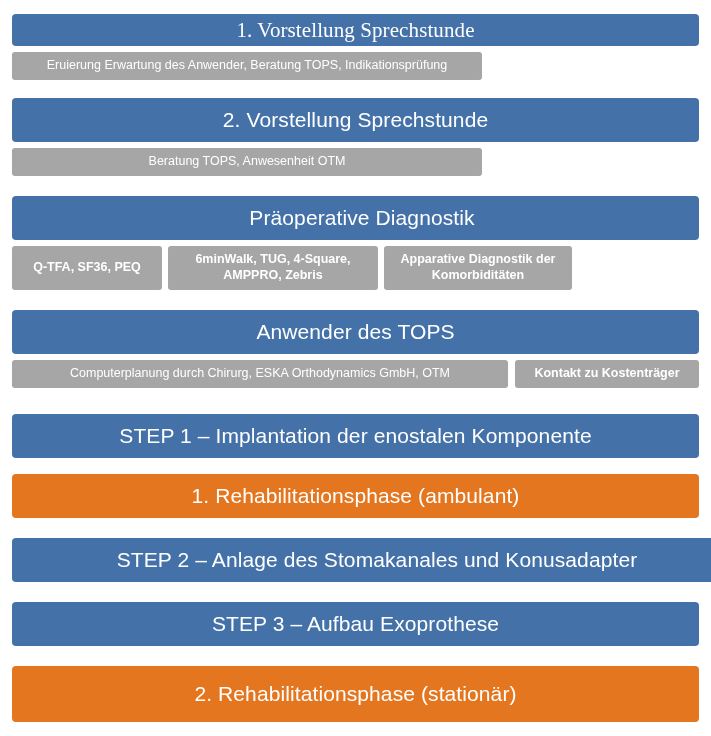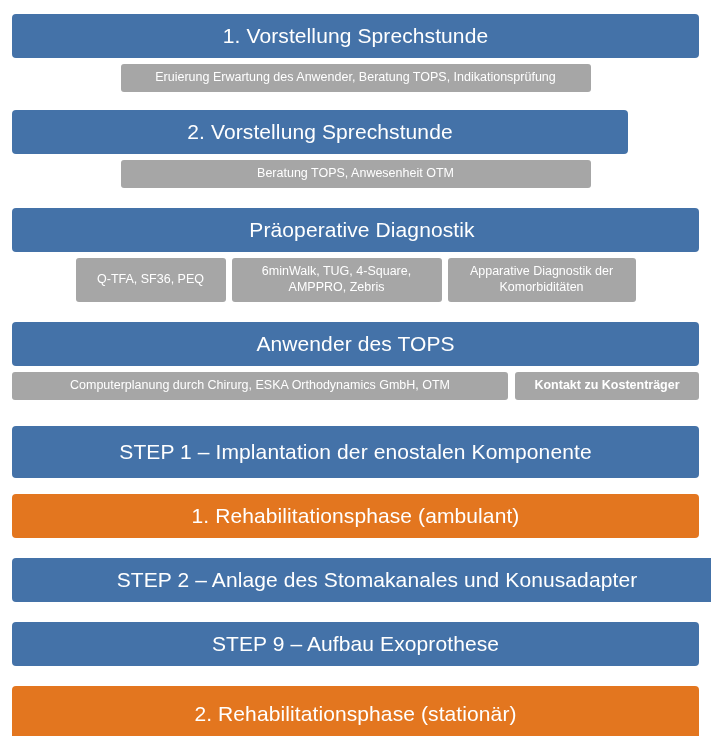"1. Vorstellung Sprechstunde" .s1 .main-bar { font-family: none -> Liberation Serif, serif; height: 44px -> 32px }
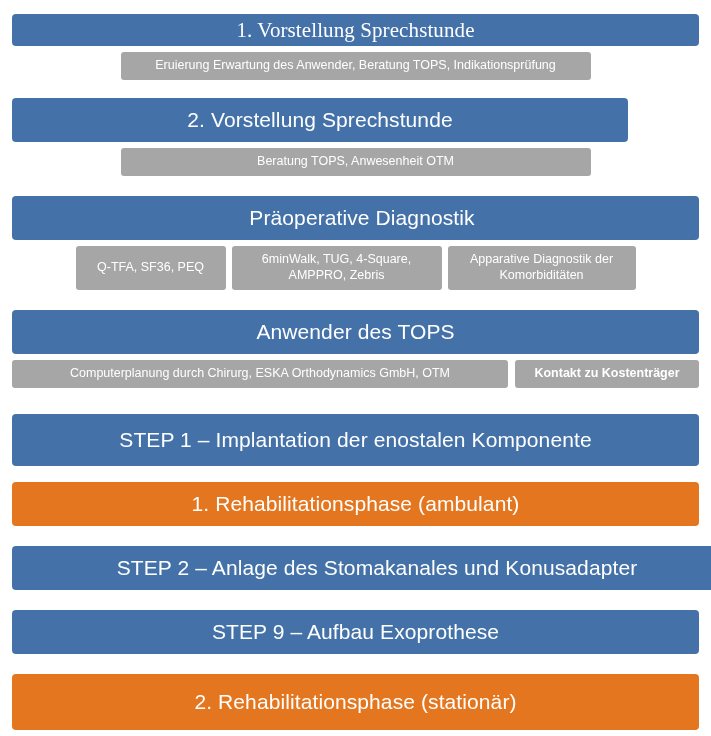"Eruierung Erwartung des Anwender," .sub-row { justify-content: center -> none }
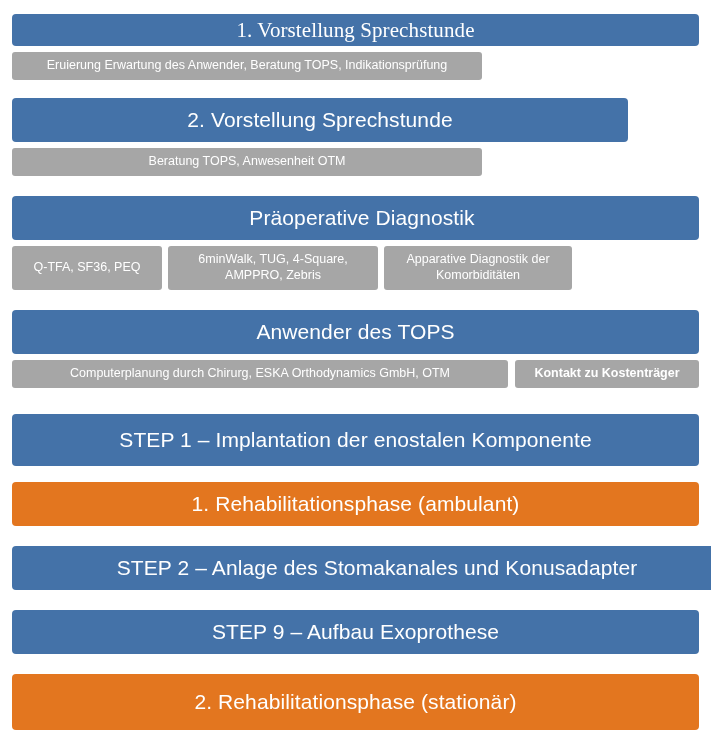"2. Vorstellung Sprechstunde" .s2 .main-bar { width: 616px -> 687px }
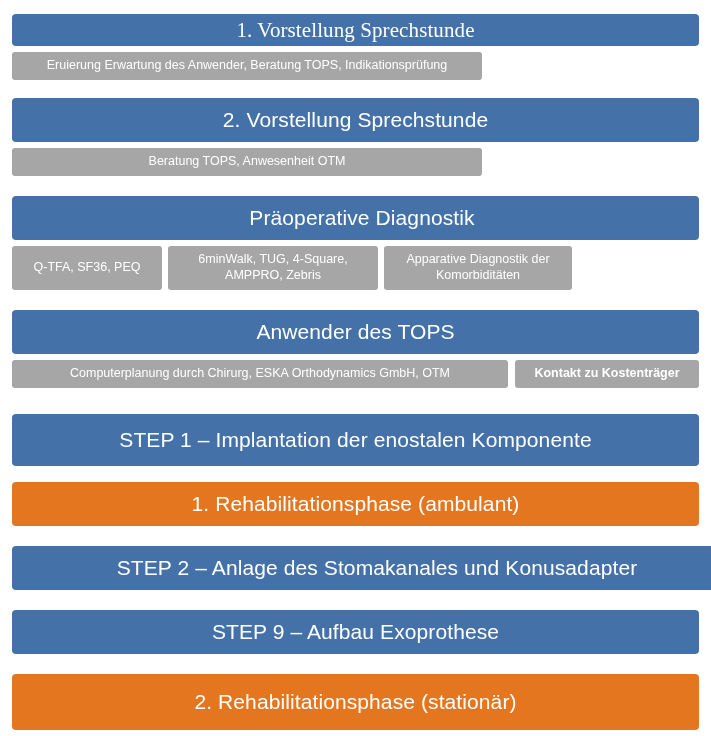"Q-TFA, SF36, PEQ" .s3 .sub-row { font-weight: none -> bold }
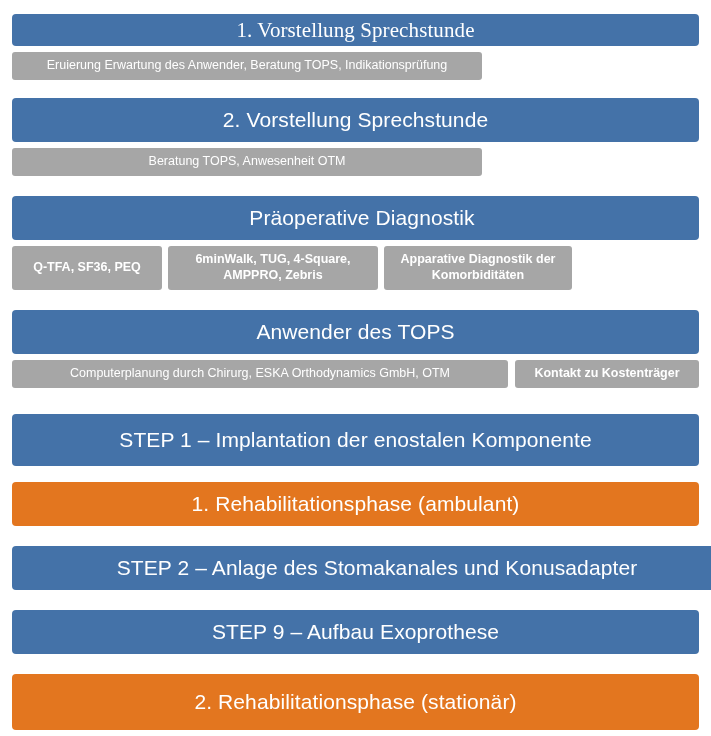"STEP 1 – Implantation der" .s5 .main-bar { height: 52px -> 44px }
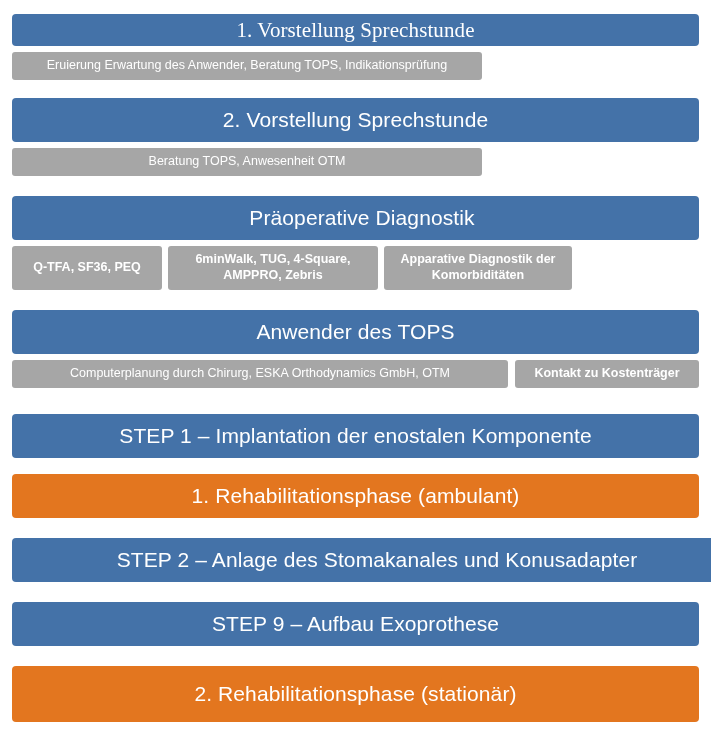"STEP 9 – Aufbau Exoprothese" span { text: 9 -> 3 }
